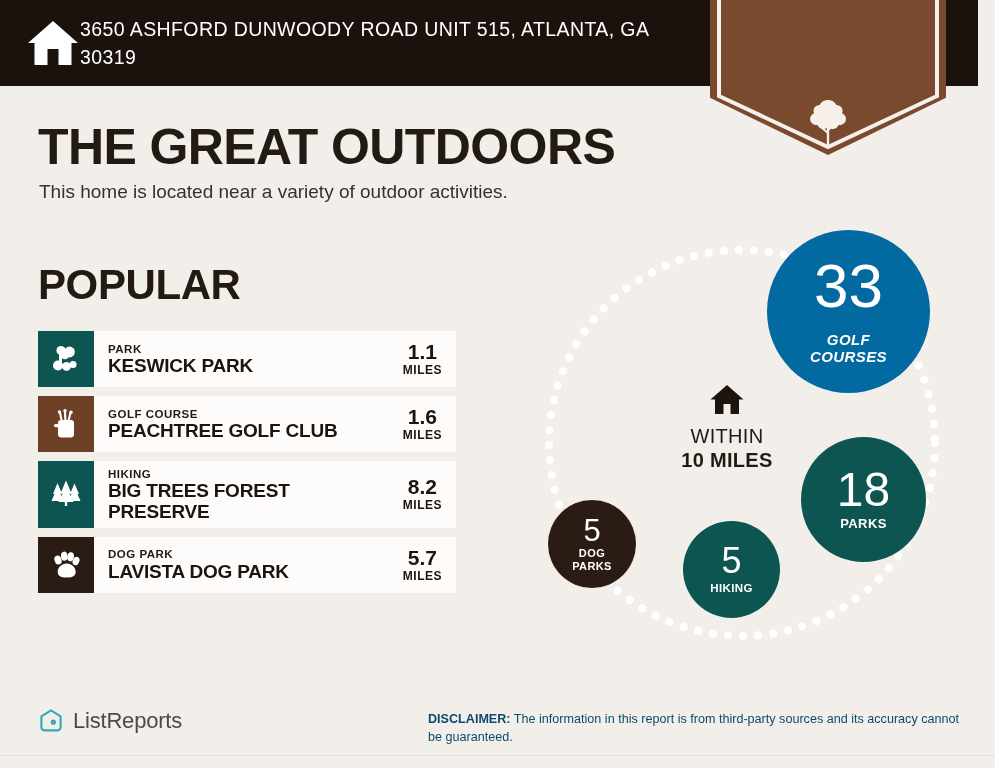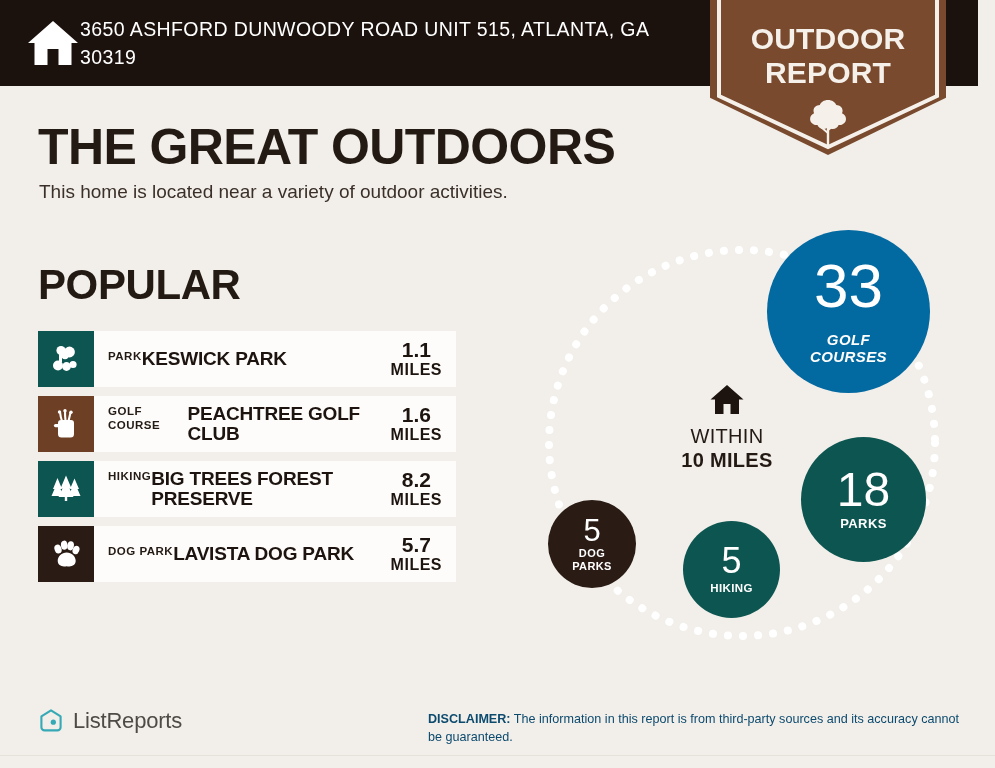"OUTDOOR" div.badge-title { html: <div> <div>OUTDOOR</div> <div>REPORT</div> </div> -> none }
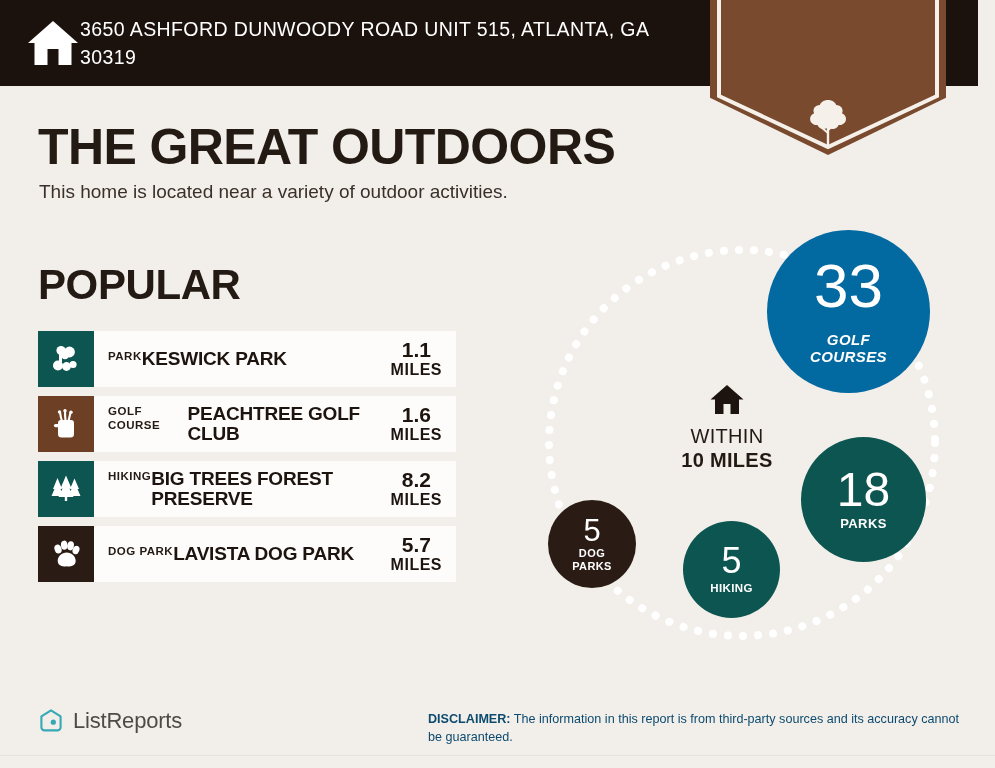"PARK" .row-text { flex-direction: none -> column }
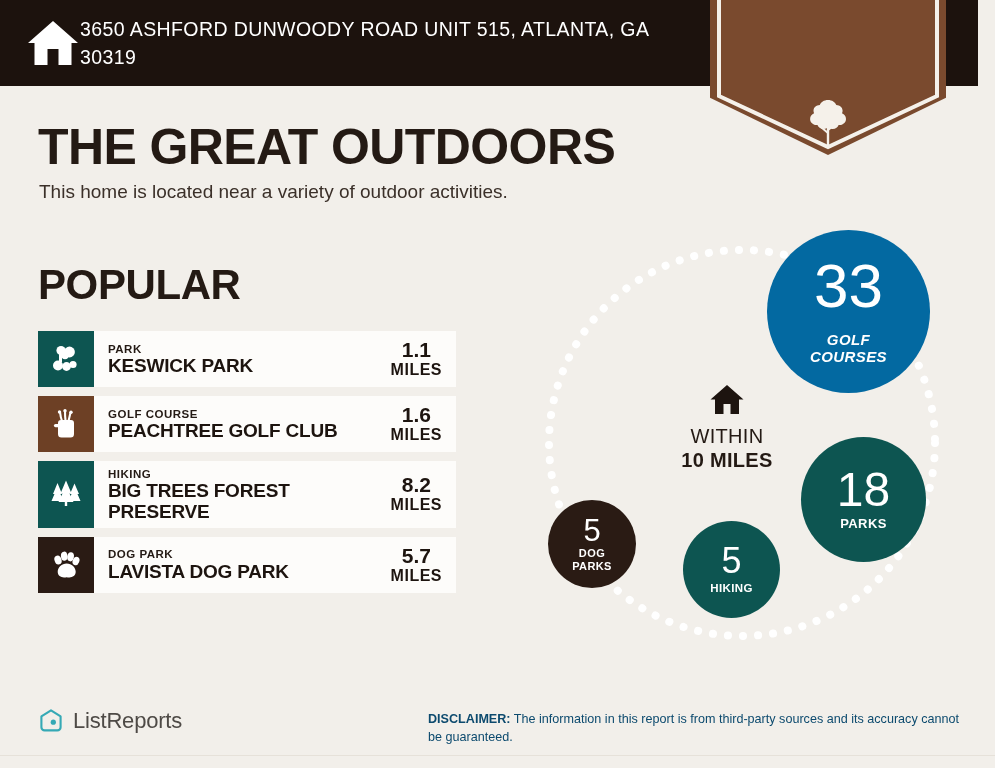"MILES" .row-dist-unit { font-size: 16px -> 12px }
